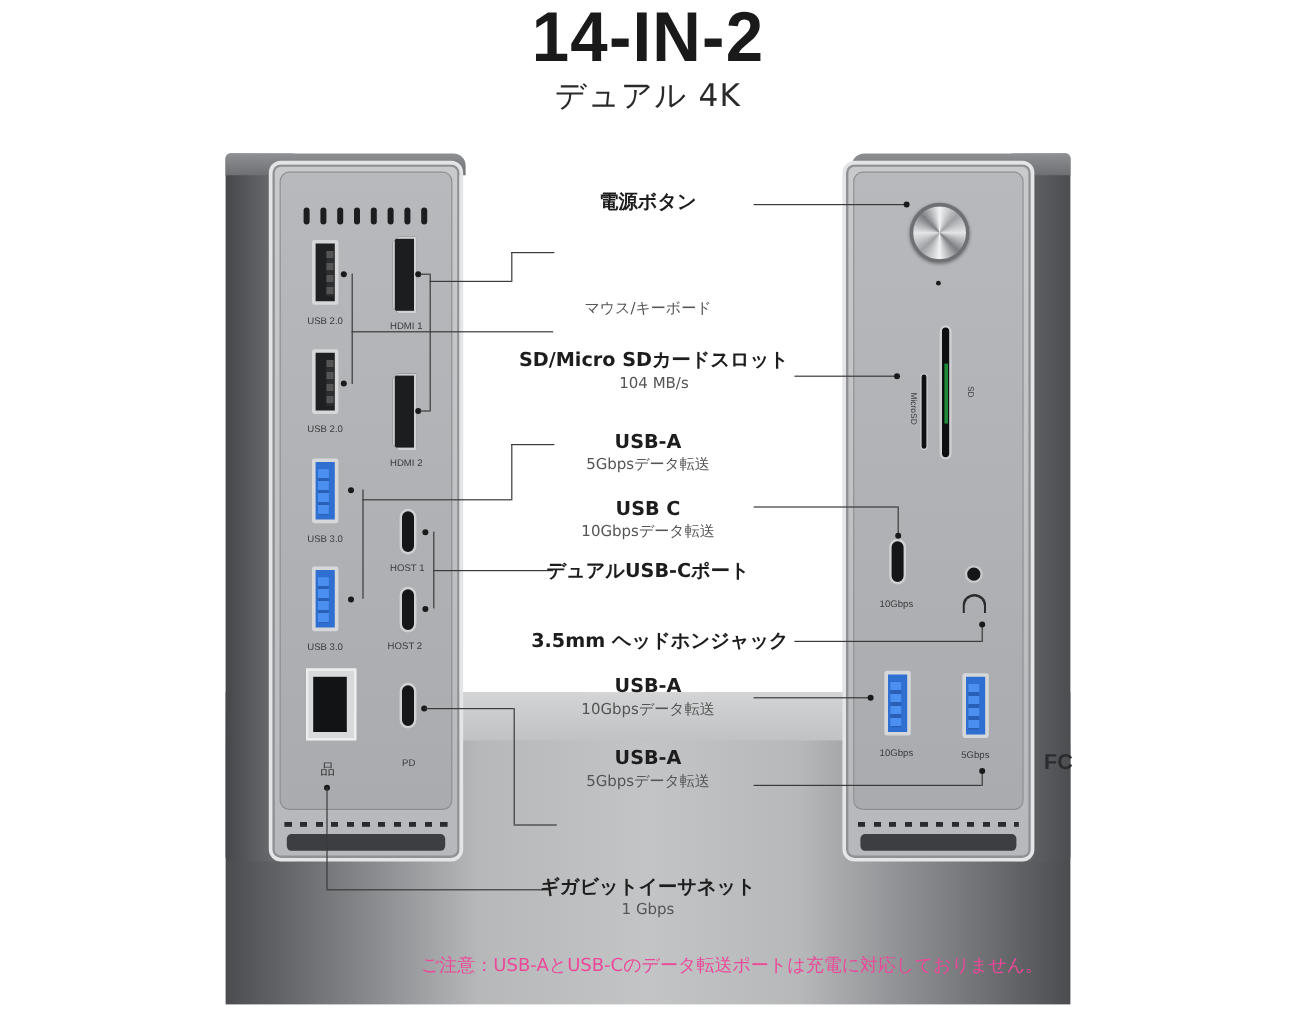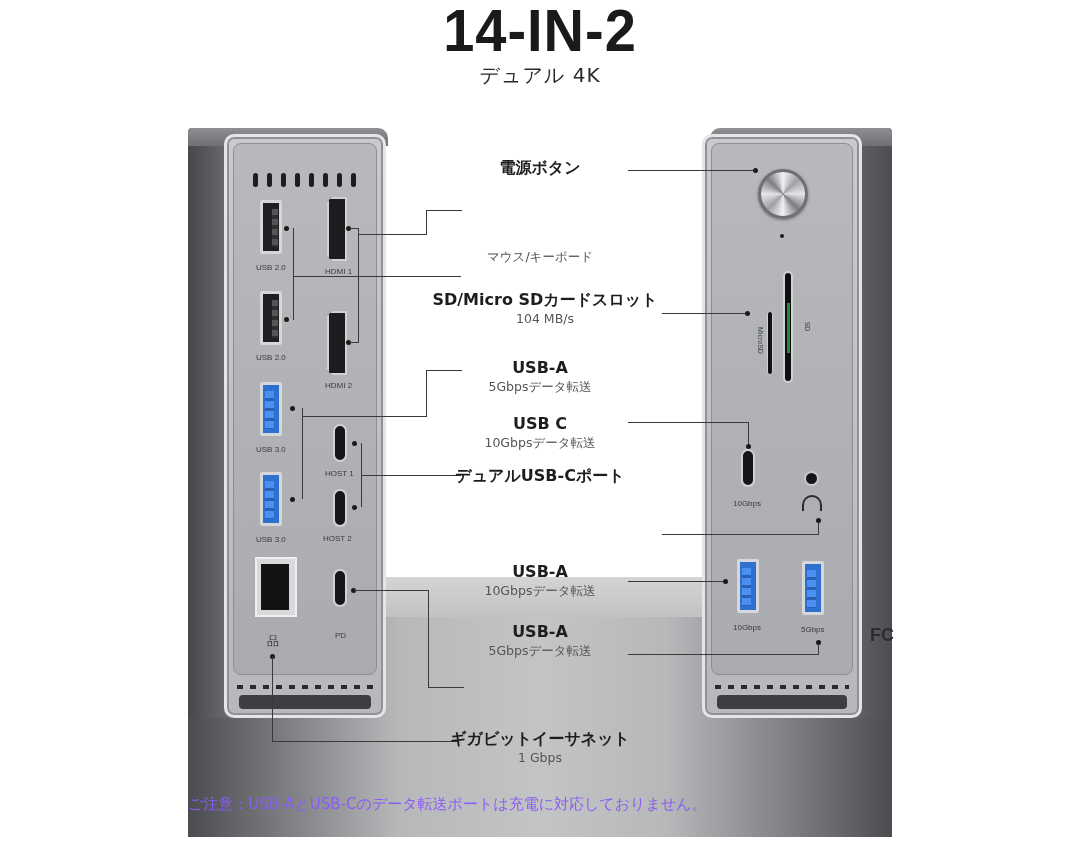"デュアル 4K" .subtitle { font-size: 20px -> 26px }
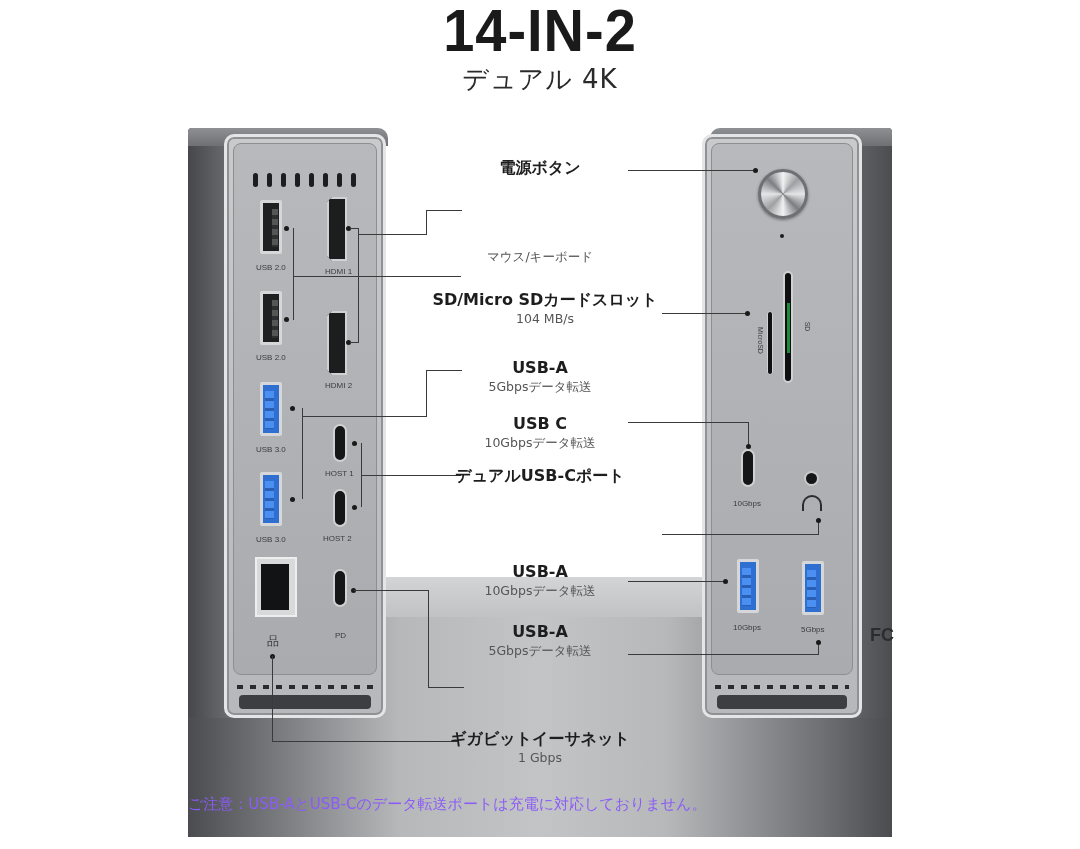"3.5mm ヘッドホンジャック" div.lbl { html: none -> <div> <span>3.5mm ヘッドホンジャック</span> </div> }
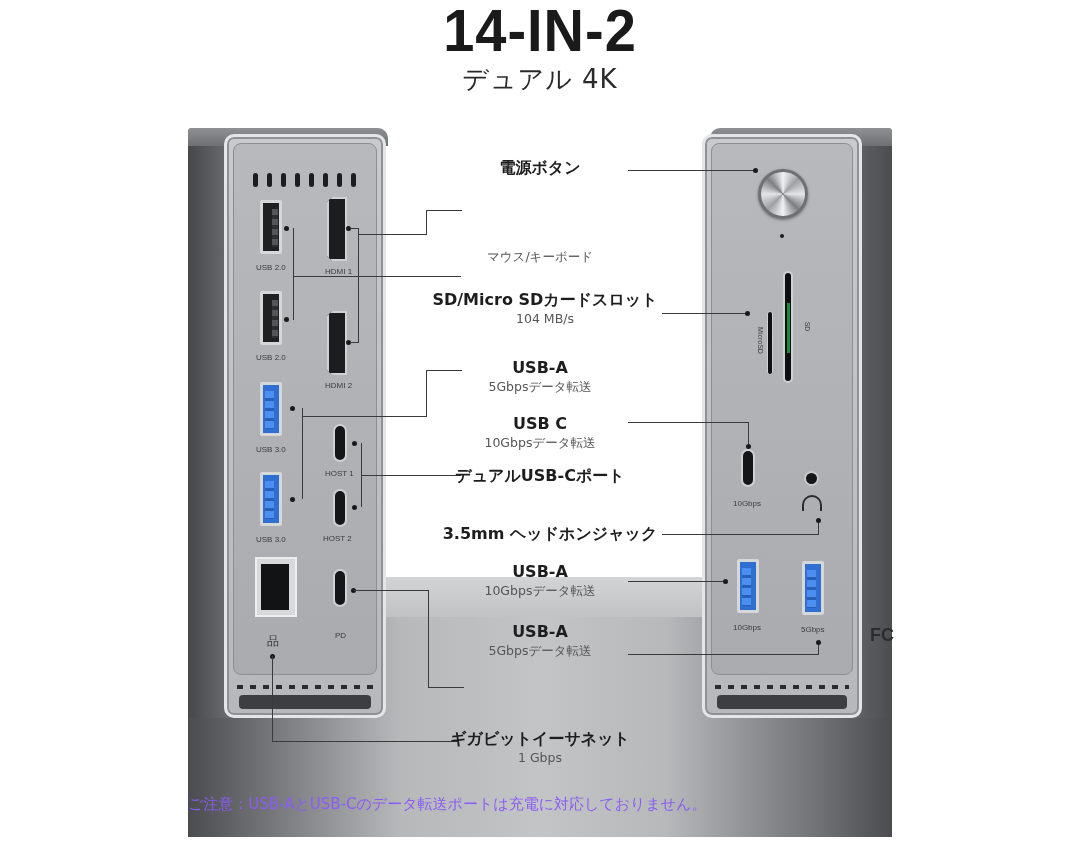"ご注意：USB-AとUSB-Cのデータ転送ポートは充電に対応しておりません。" .notice { color: #8b5cf6 -> #ec4899; text-align: left -> center }
